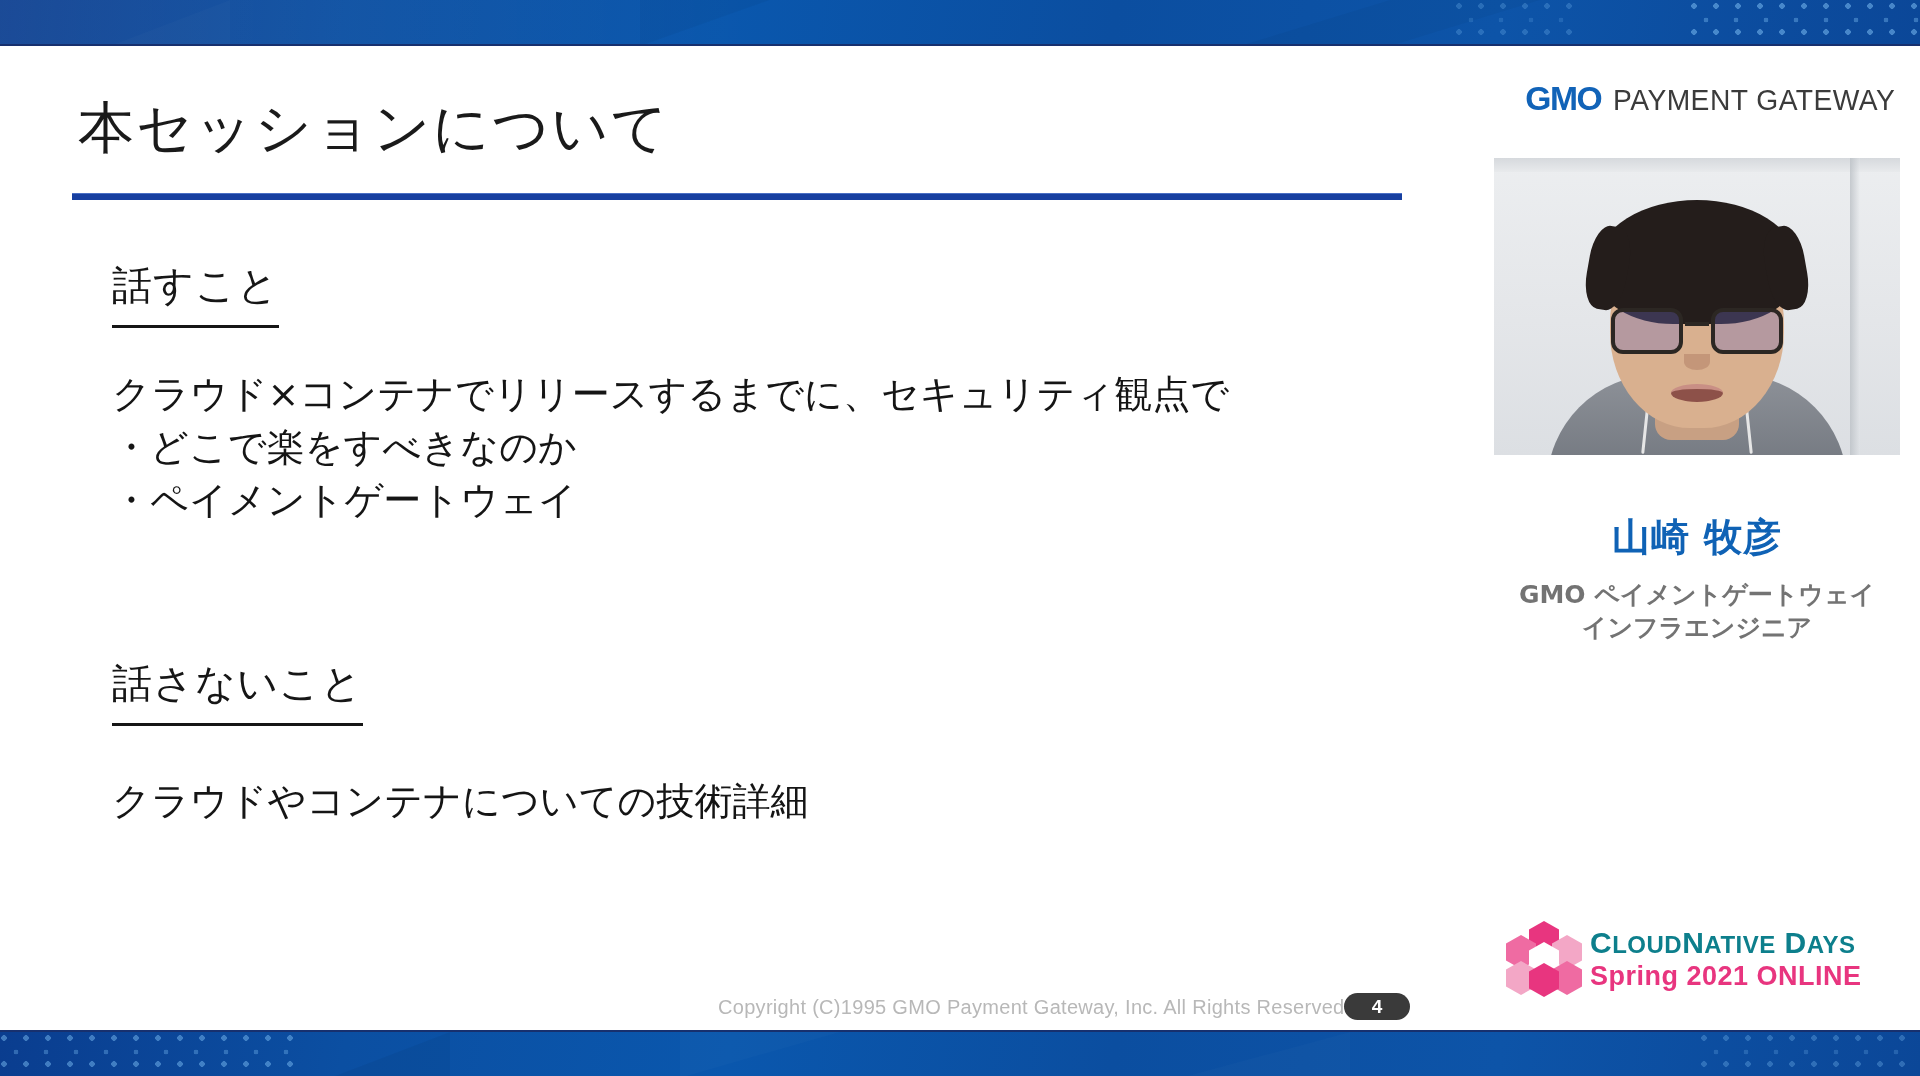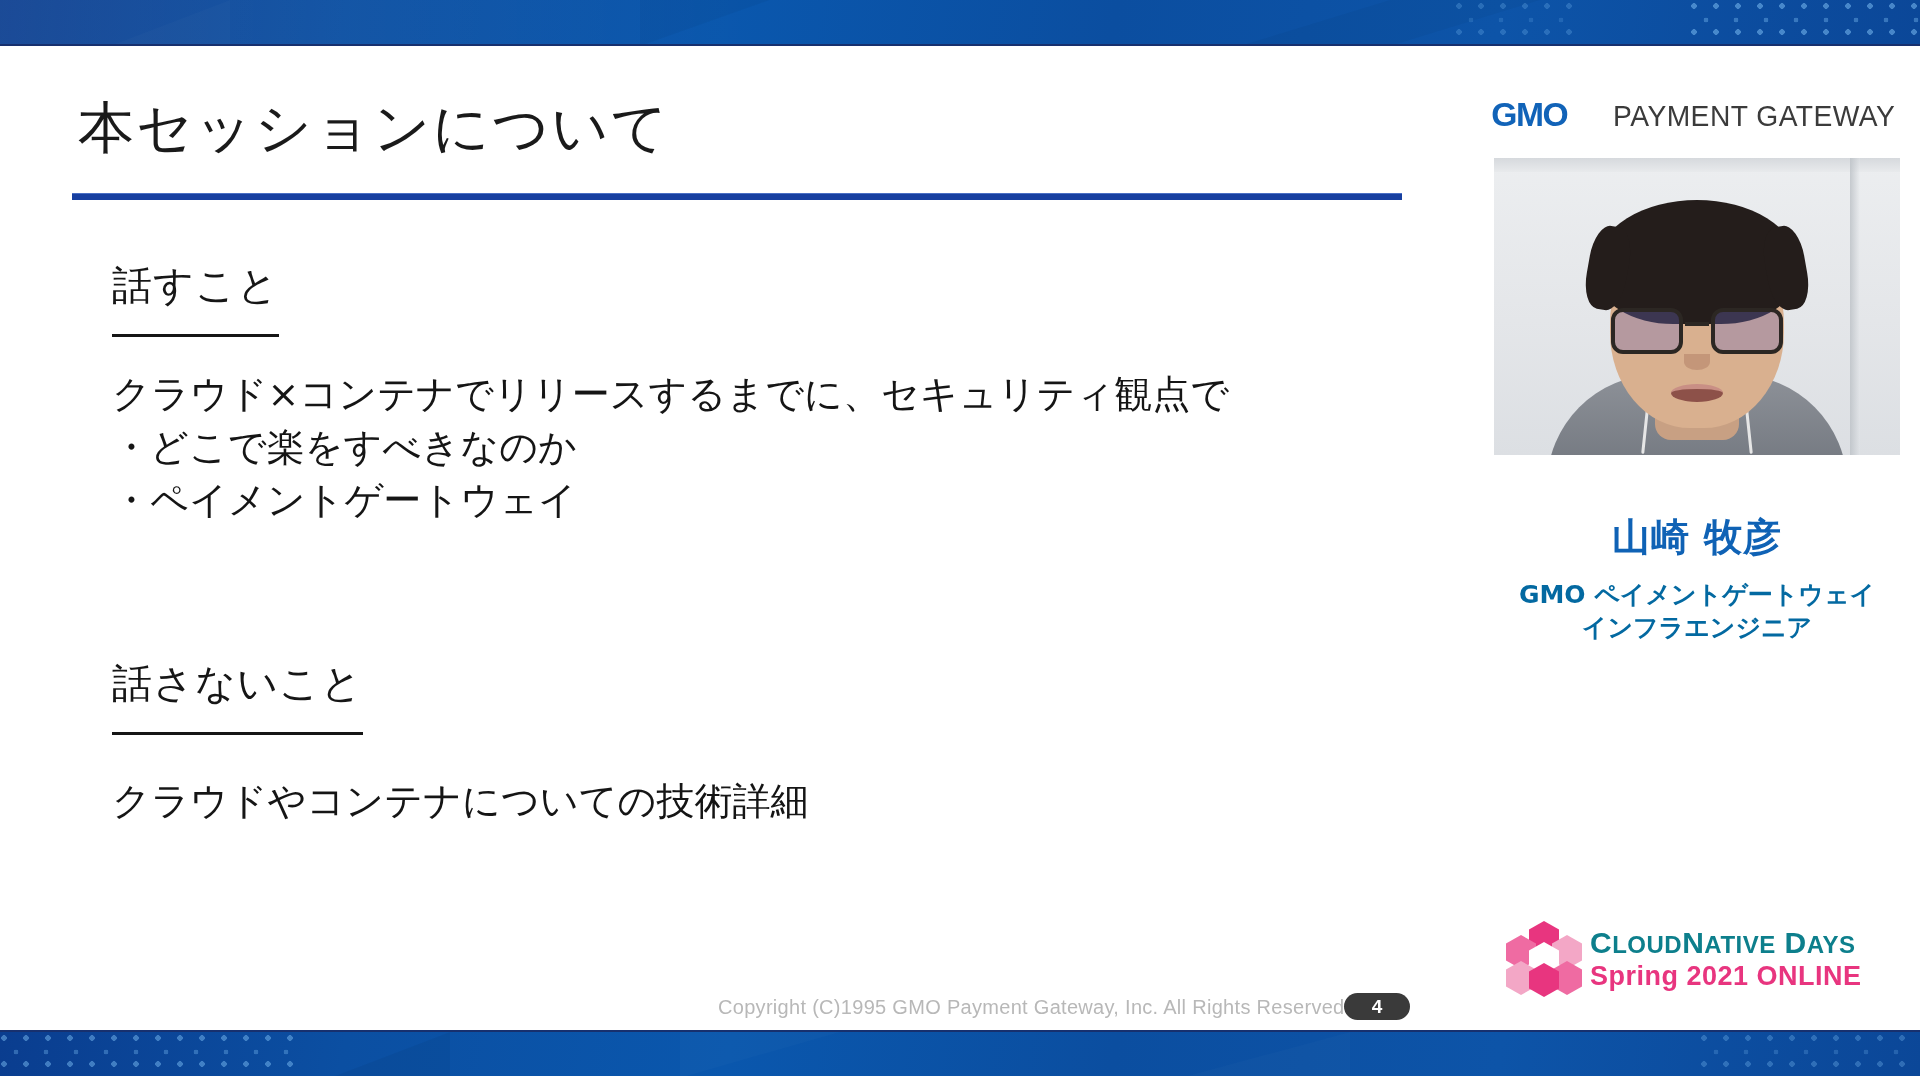"GMO" .gmo-logo { justify-content: space-between -> flex-end; top: 96px -> 80px }
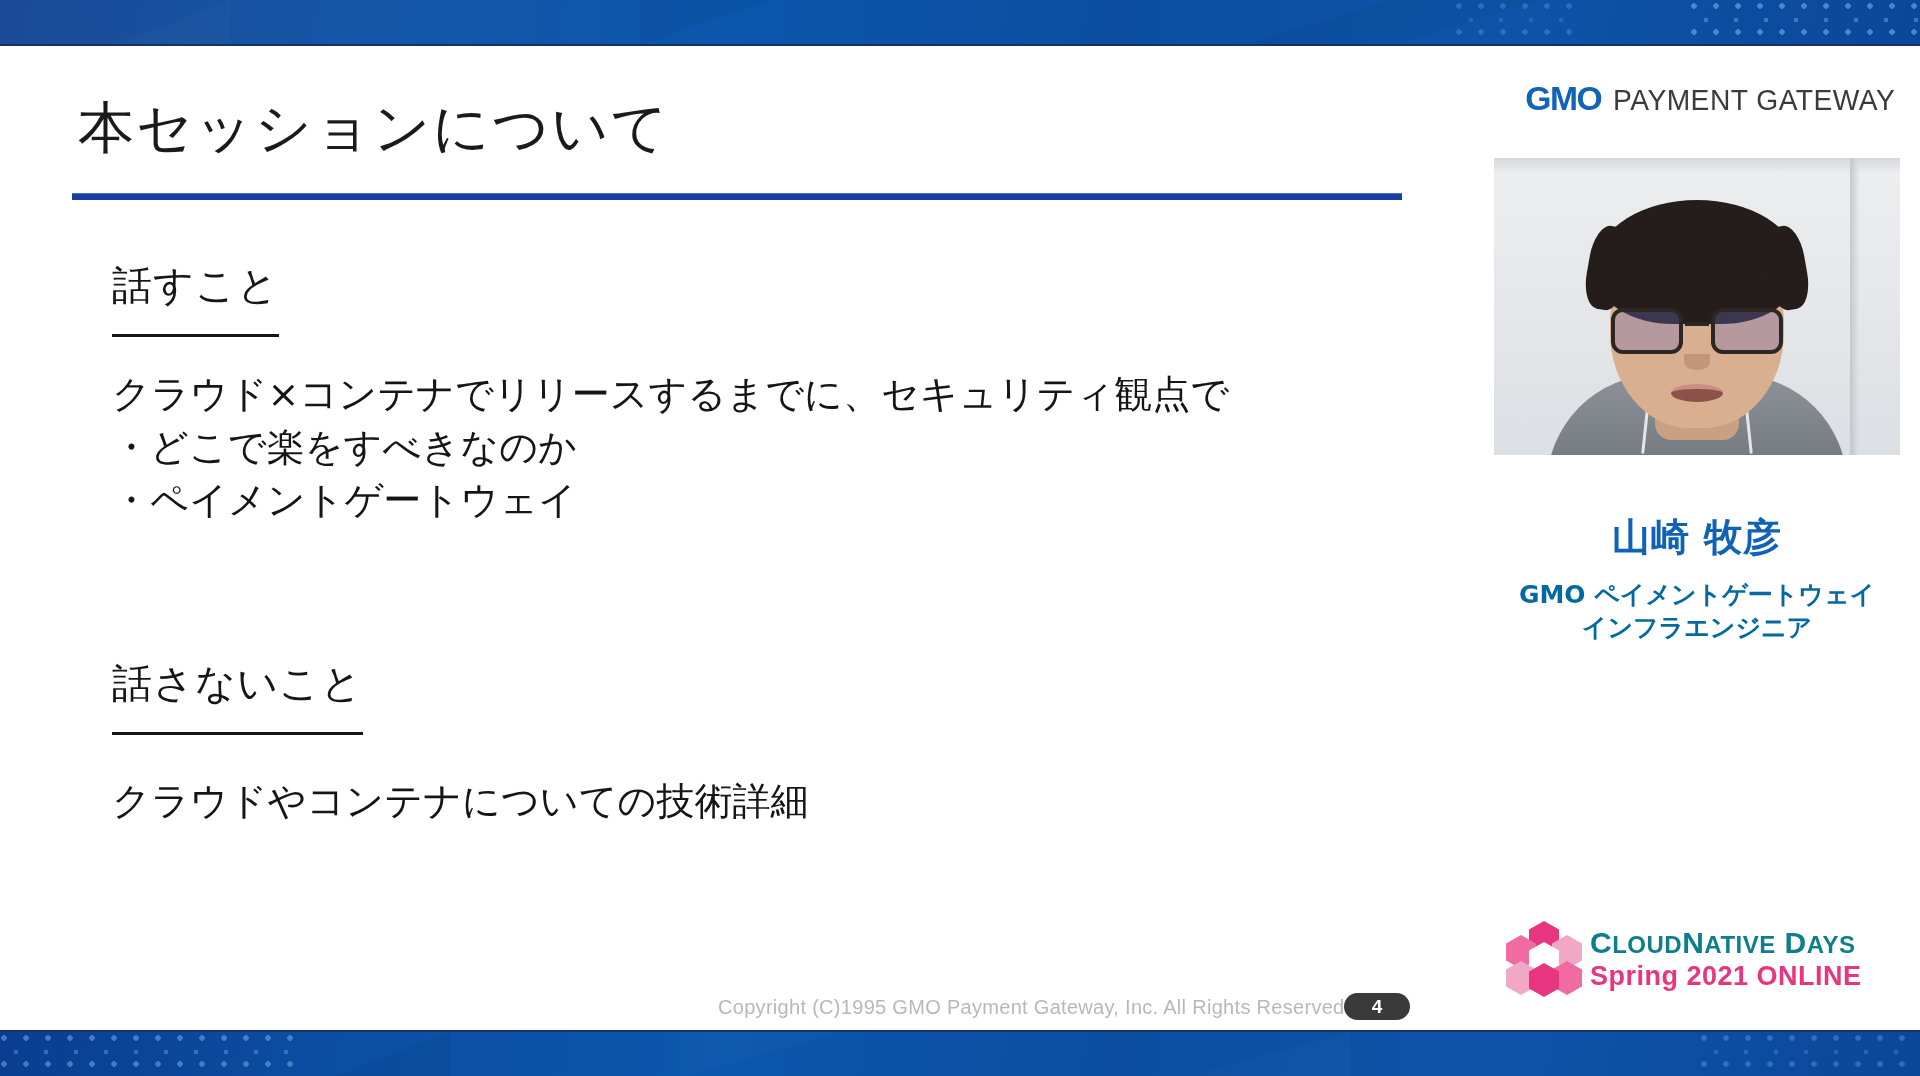"話すこと" .sec-head { padding-bottom: 21px -> 12px }
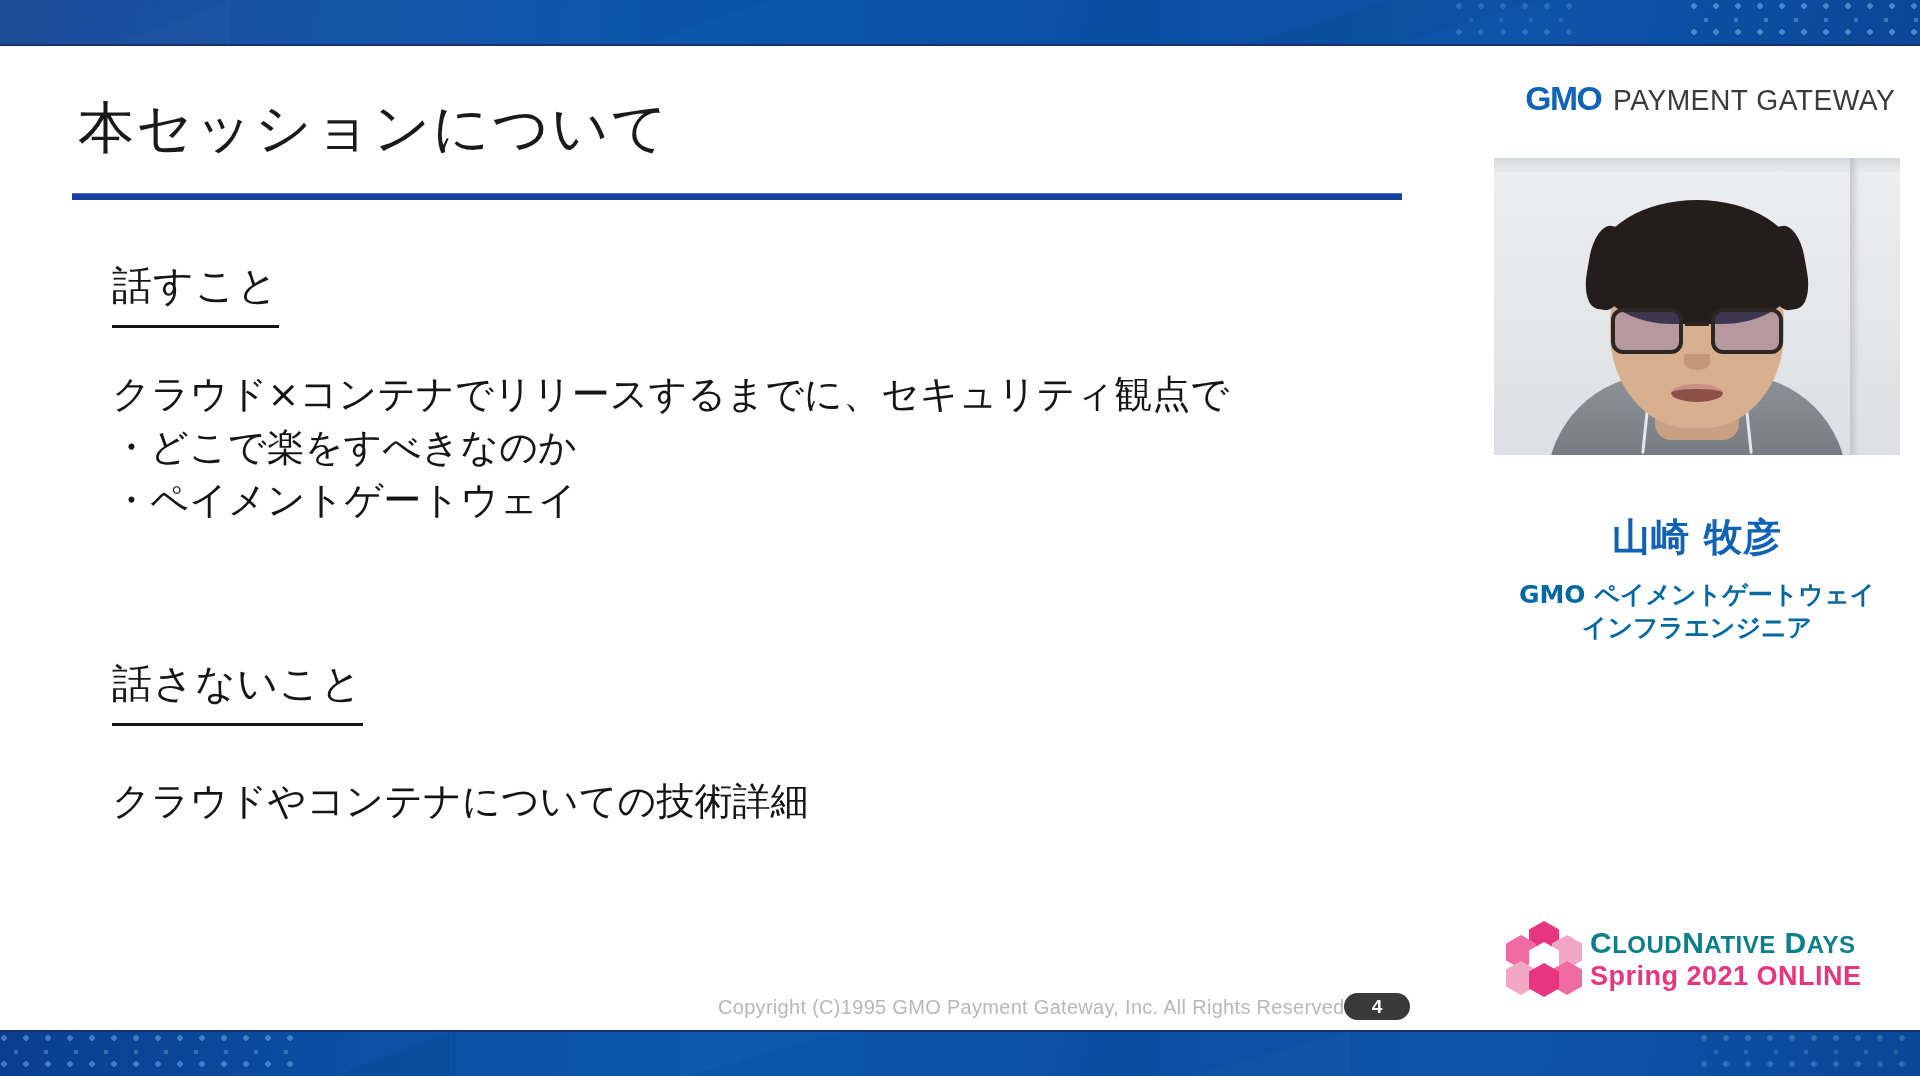"GMO ペイメントゲートウェイ" .speaker-org { color: #0369a1 -> #737373 }
